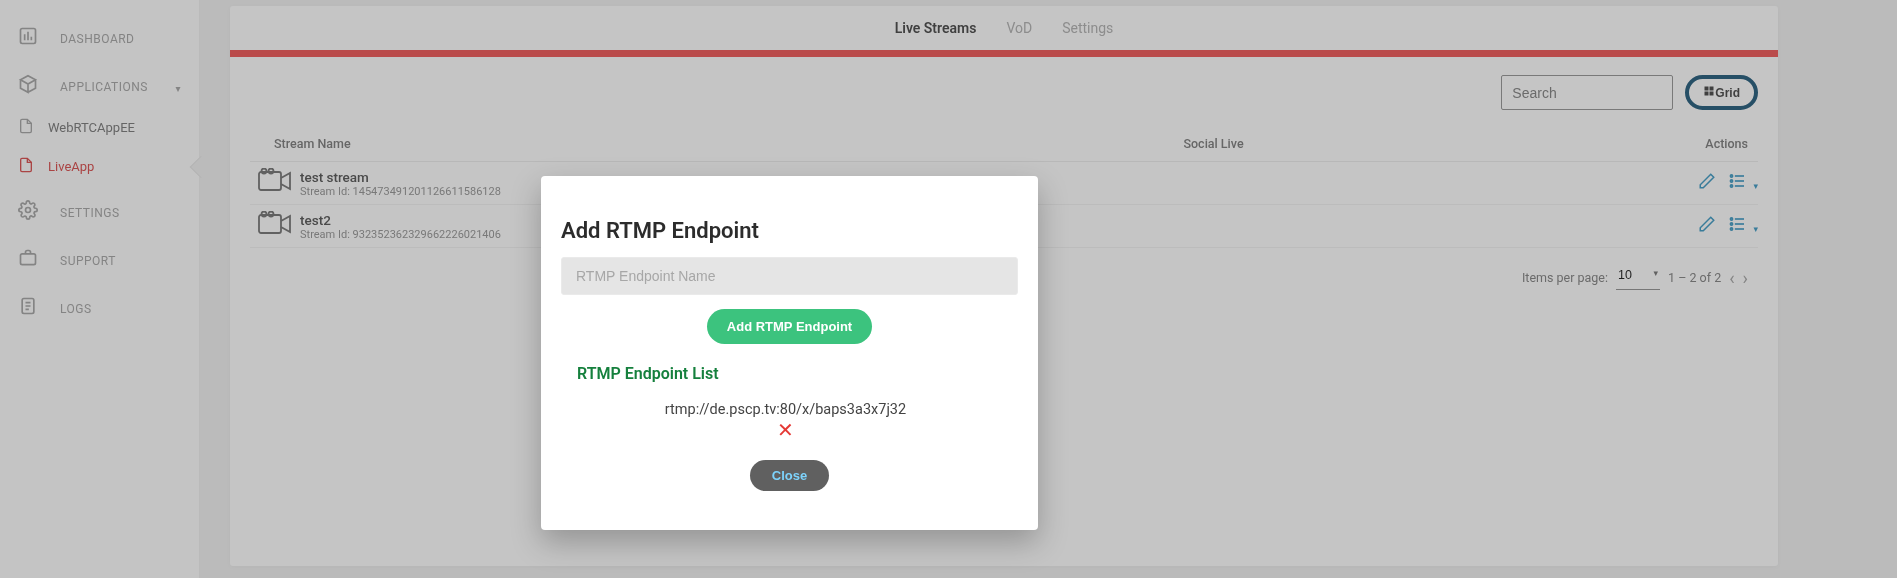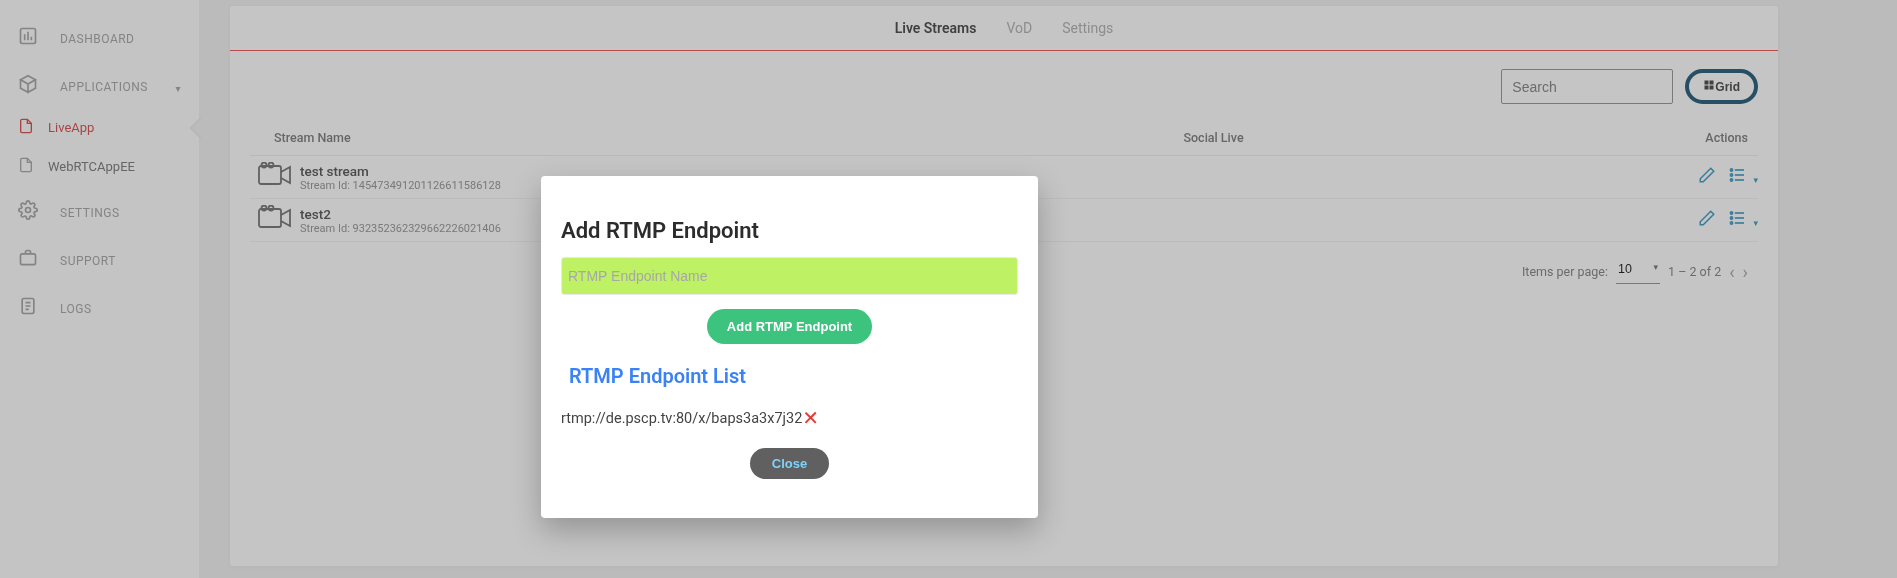"Live Streams" .tabs { border-bottom: 1px solid #ef4444 -> 7px solid #ef4444 }
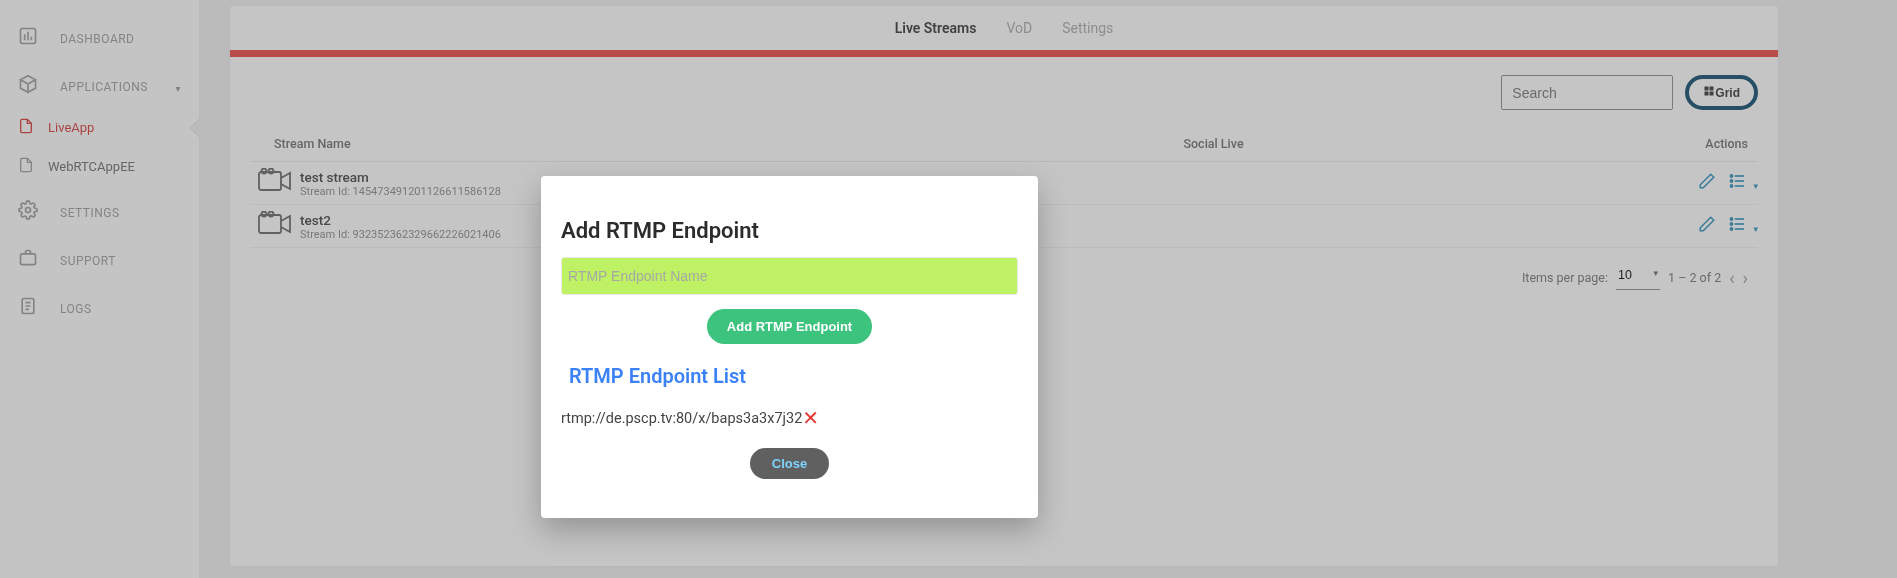"LiveApp" div.sub-item { order: before "WebRTCAppEE" -> after "WebRTCAppEE" }
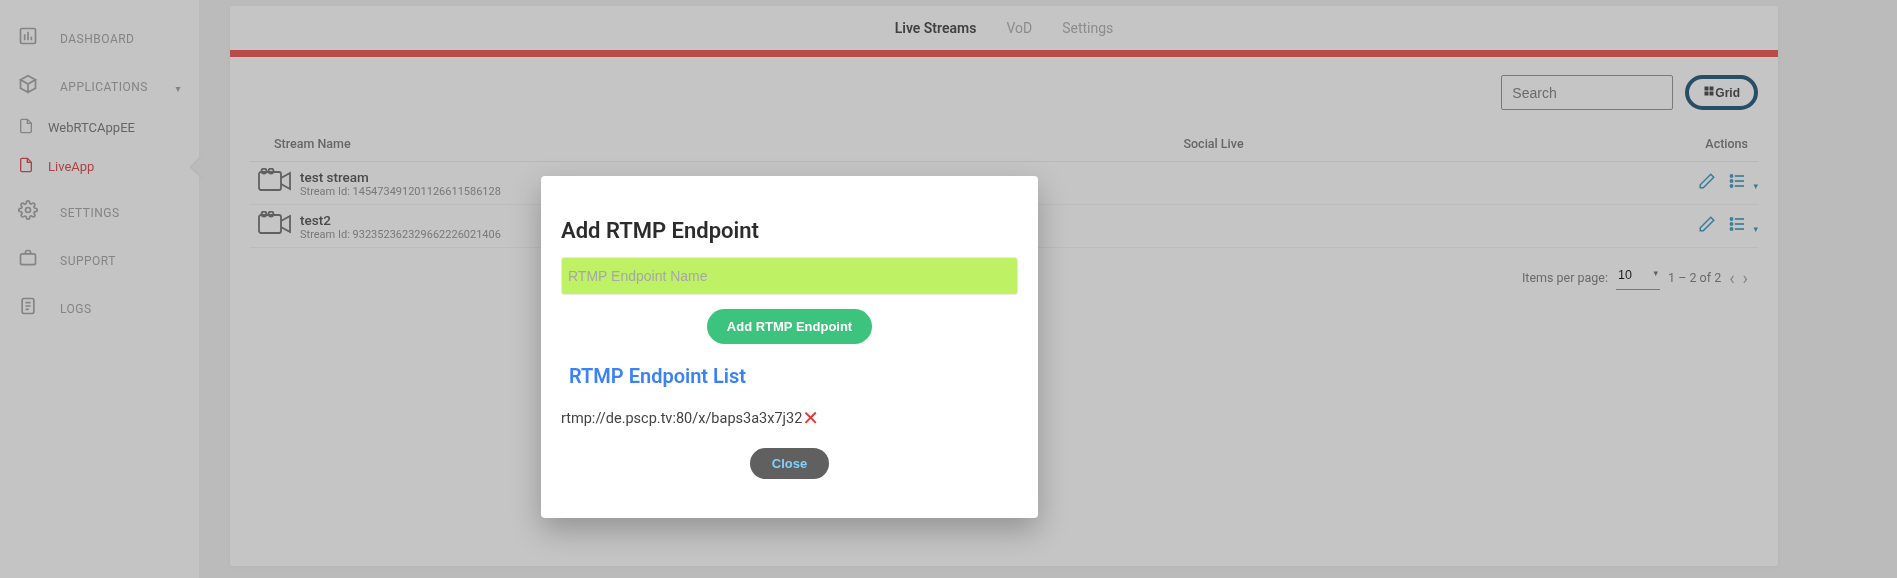"RTMP Endpoint Name" .rtmp-input { background: #bef264 -> #e5e5e5; padding: 10px 6px -> 10px 14px }
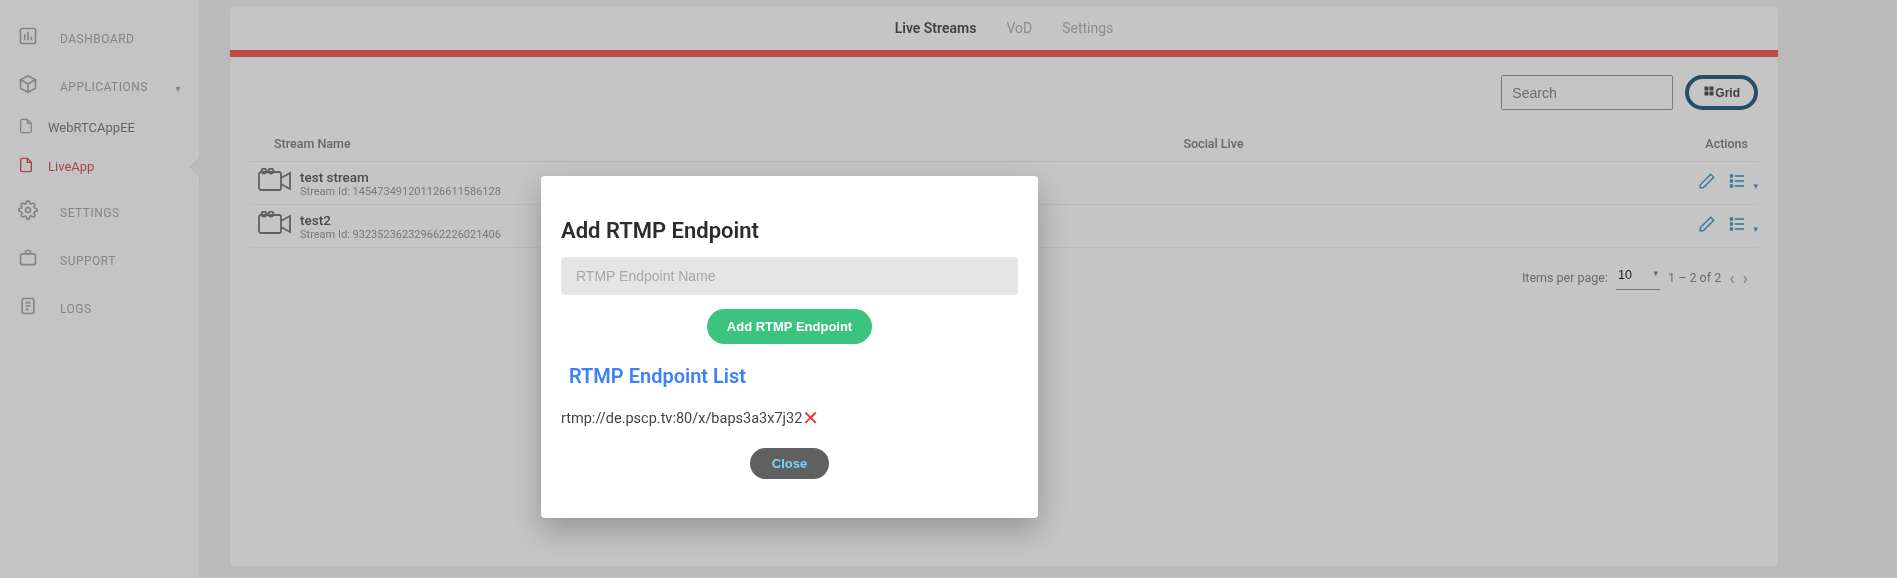"RTMP Endpoint List" .modal h3 { color: #3b82f6 -> #15803d; font-size: 20px -> 16px; margin: 20px 0 14px 8px -> 20px 0 14px 16px }
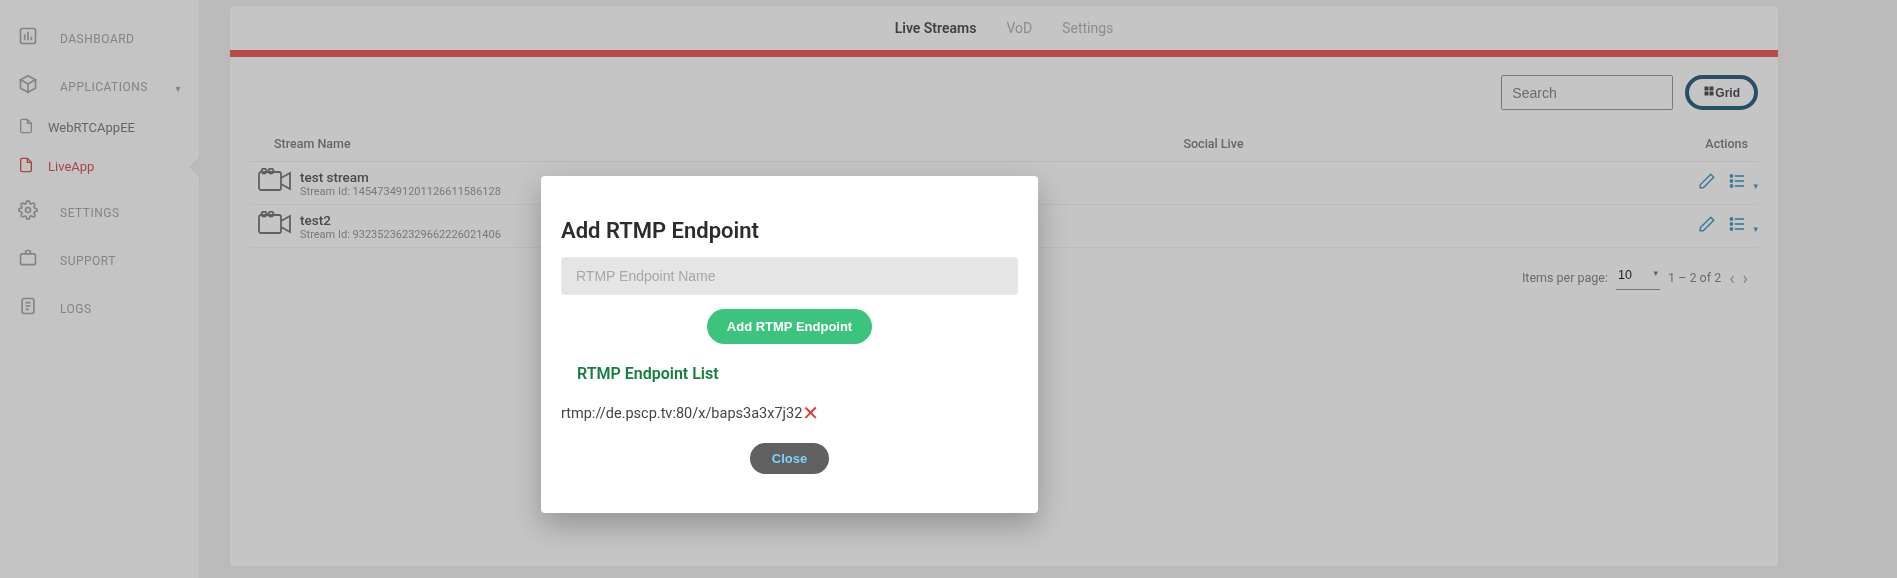"rtmp://de.pscp.tv:80/x/baps3a3x7j32" .endpoint-row { flex-direction: none -> column; justify-content: flex-start -> space-between }
